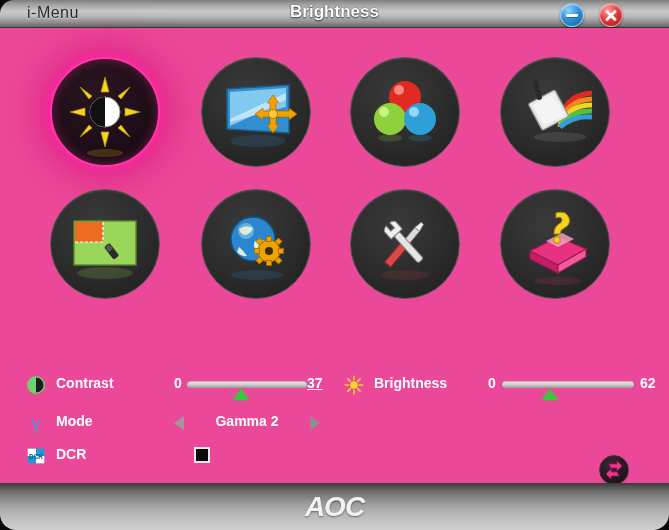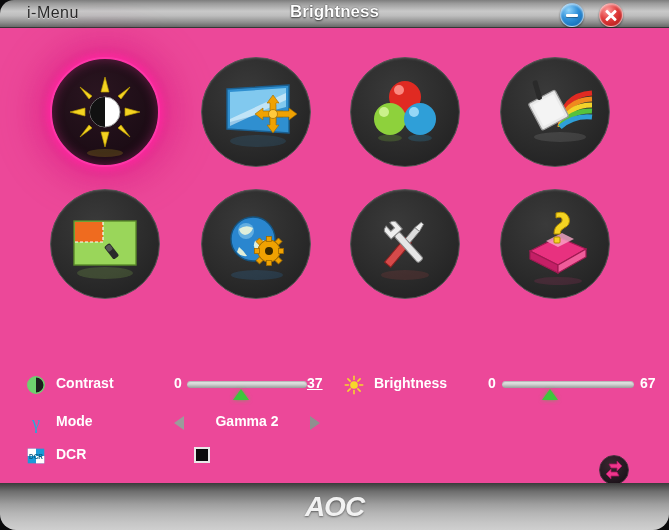"67" div.maxval { text: 67 -> 62 }
